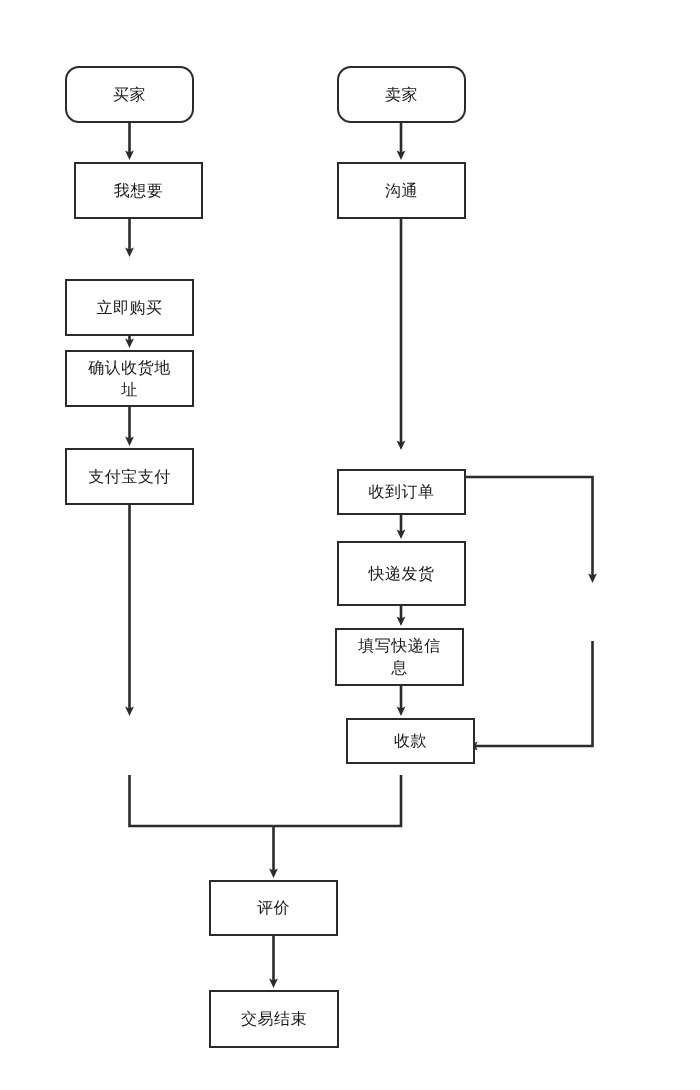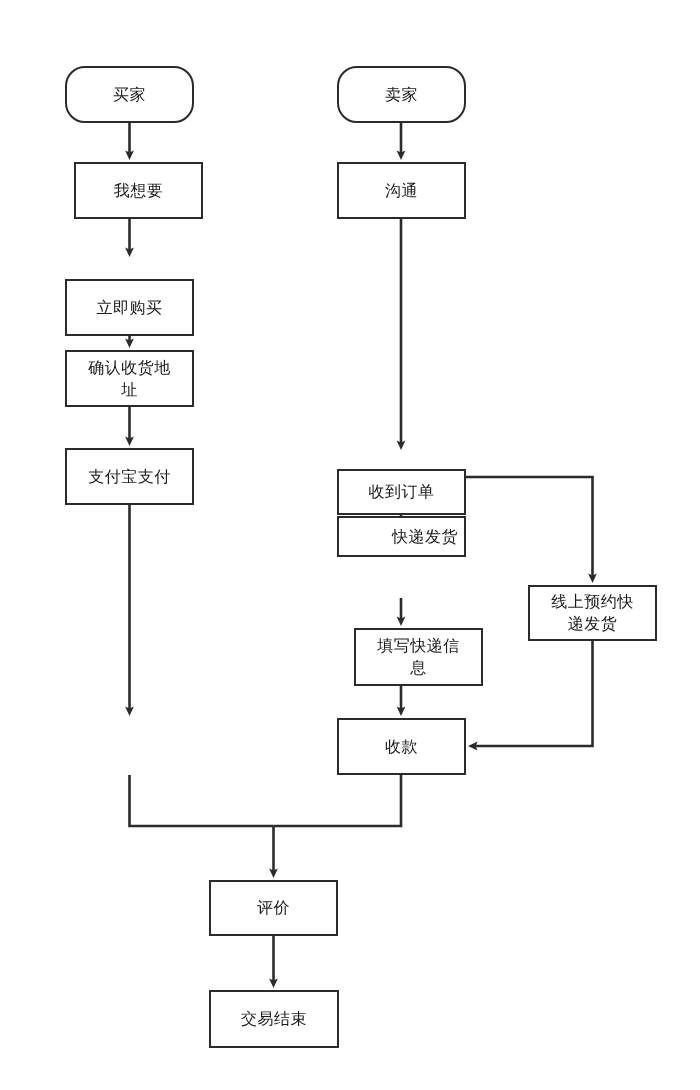"买家" .node.rounded { border-radius: 20px -> 14px }
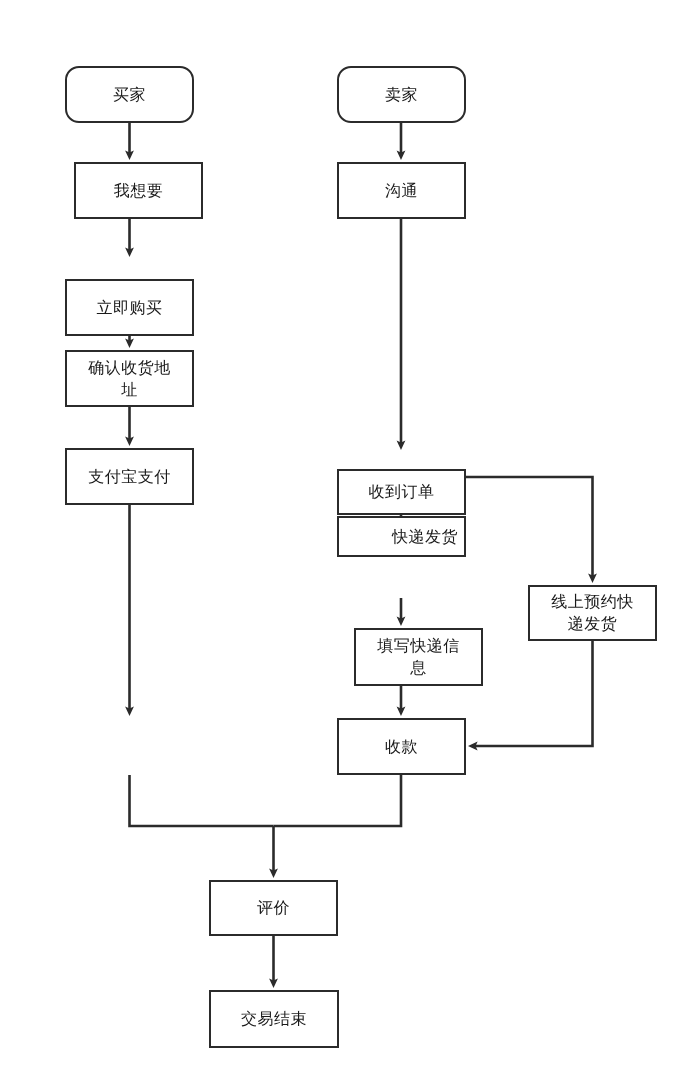"快递发货" div.node { height: 41px -> 65px; justify-content: flex-end -> none; top: 516px -> 541px }
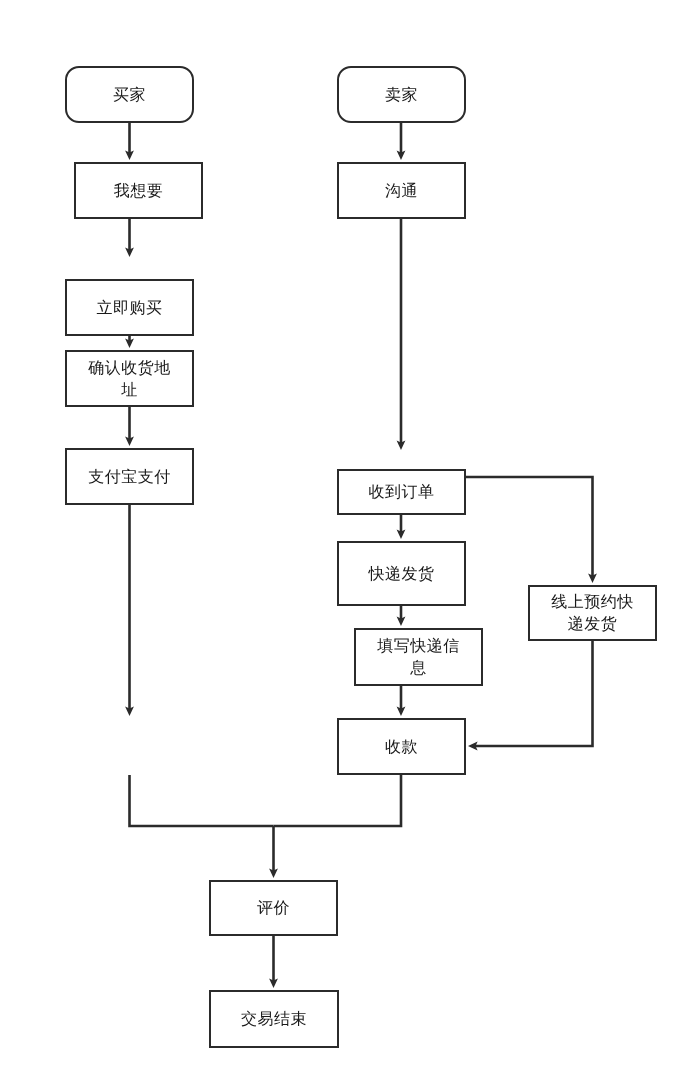"线上预约快" div.node { html: <div> <span>线上预约快 递发货</span> </div> -> none }
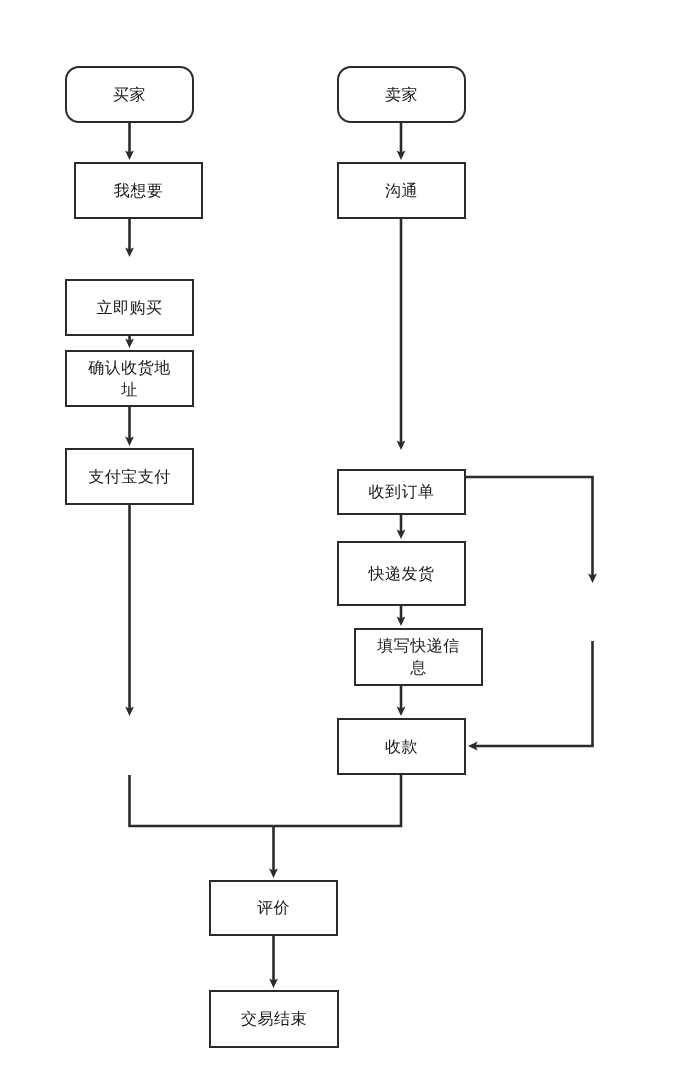"填写快递信" div.node { left: 354px -> 335px }
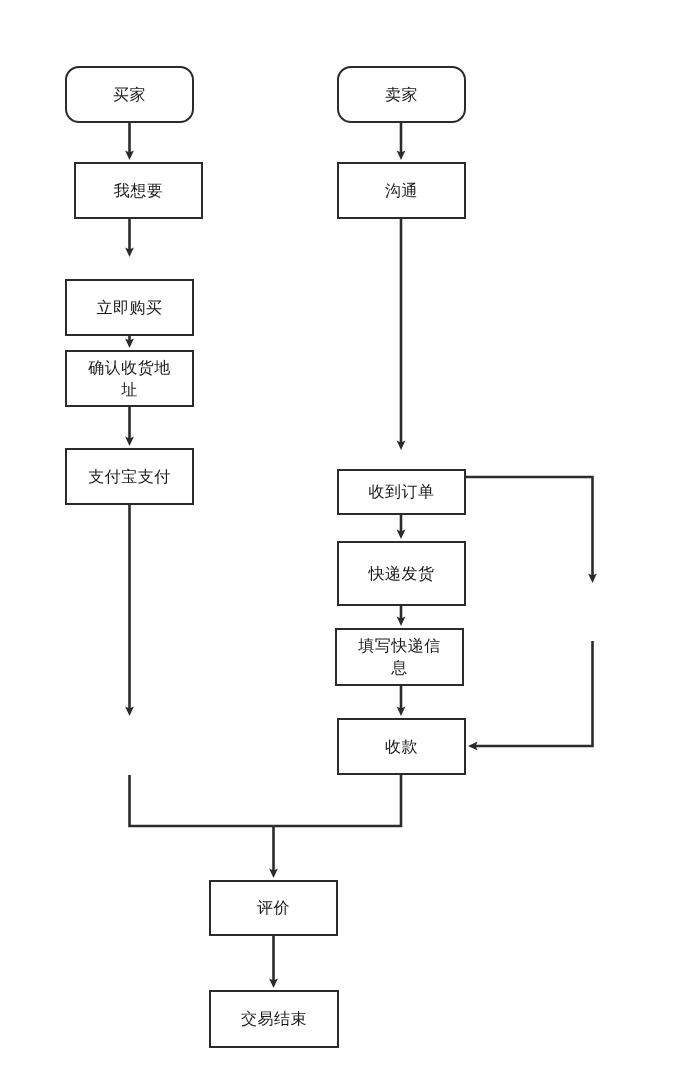"收款" div.node { height: 57px -> 46px; left: 337px -> 346px }
